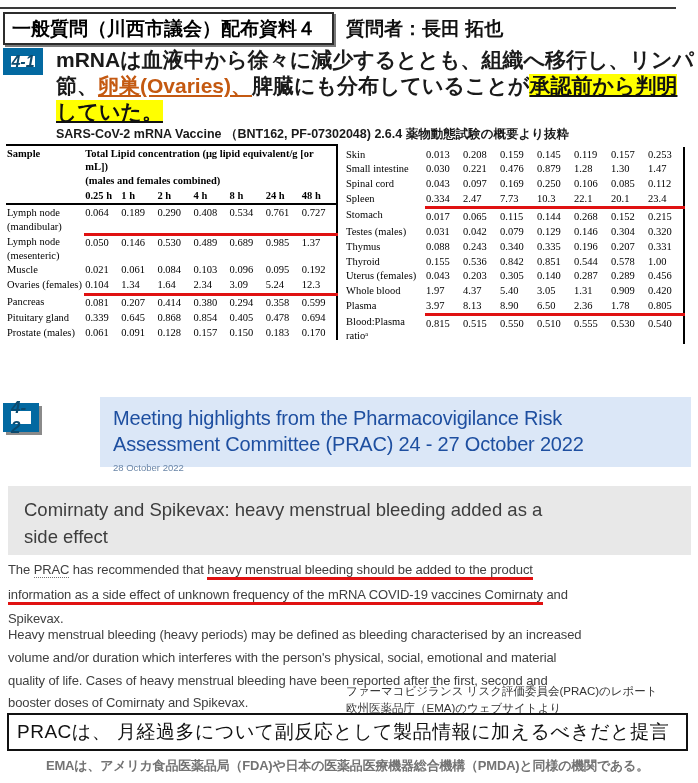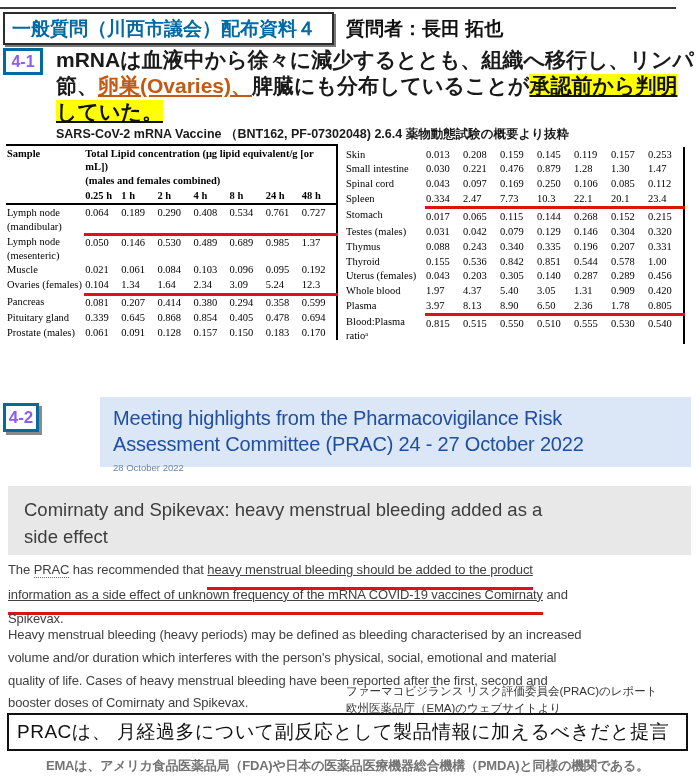"一般質問（川西市議会）配布資料４" .header-box { color: #0369a1 -> #000000 }
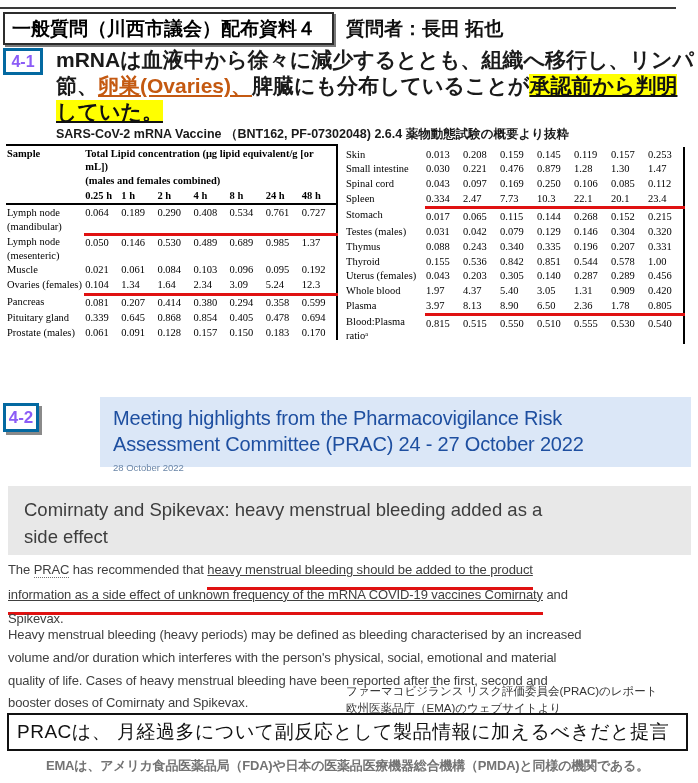"4-1" .s-label { border: 3px solid #0369a1 -> 8px solid #0369a1; color: #8b5cf6 -> #0c4a6e; font-style: none -> italic }
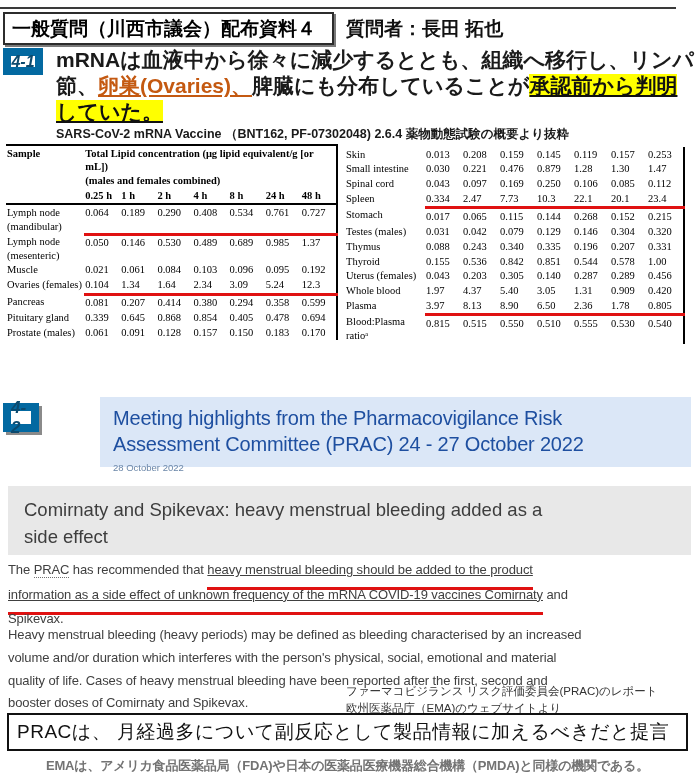"heavy menstrual bleeding should be" .u-red { padding-bottom: 10px -> 0; text-decoration: underline -> none }
